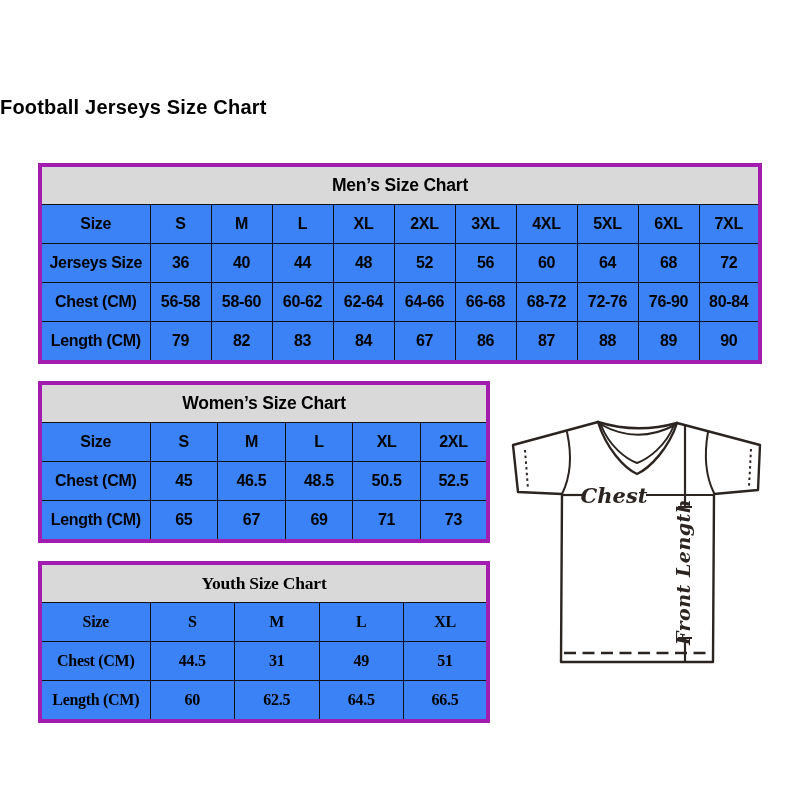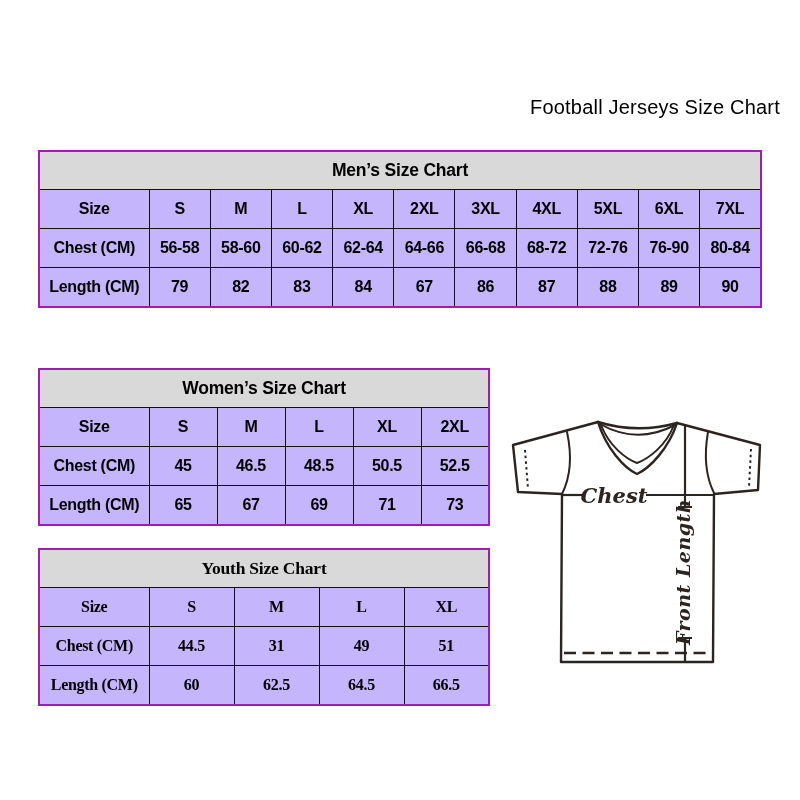"Football Jerseys Size Chart" .title { font-weight: normal -> bold; text-align: right -> left }
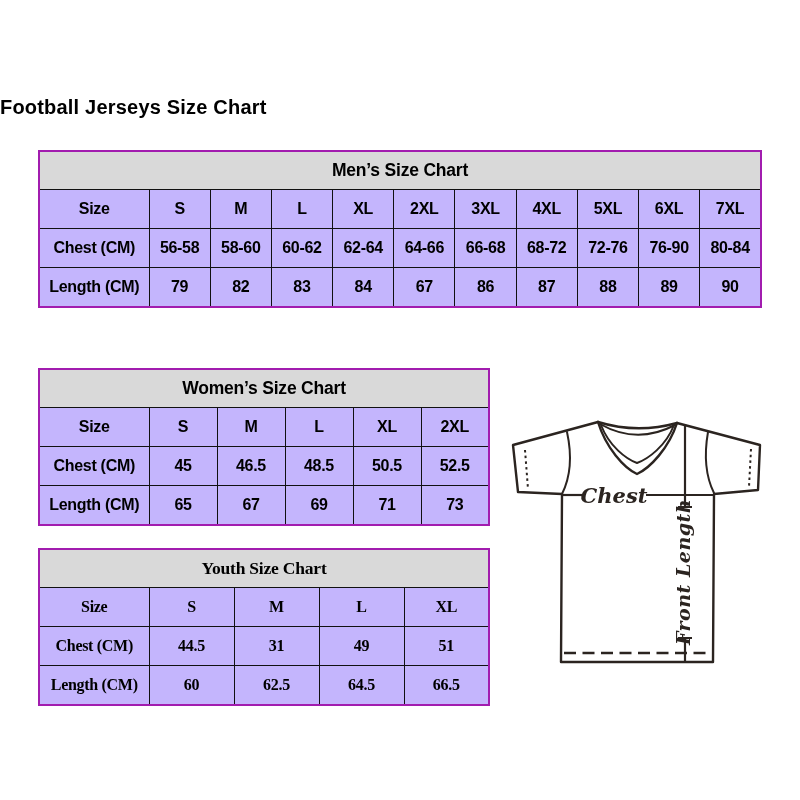"Men’s Size Chart" table.size-table { background: #c4b5fd -> #3b82f6; border: 2px solid #a21caf -> 4px solid #a21caf; margin-top: none -> 13px }
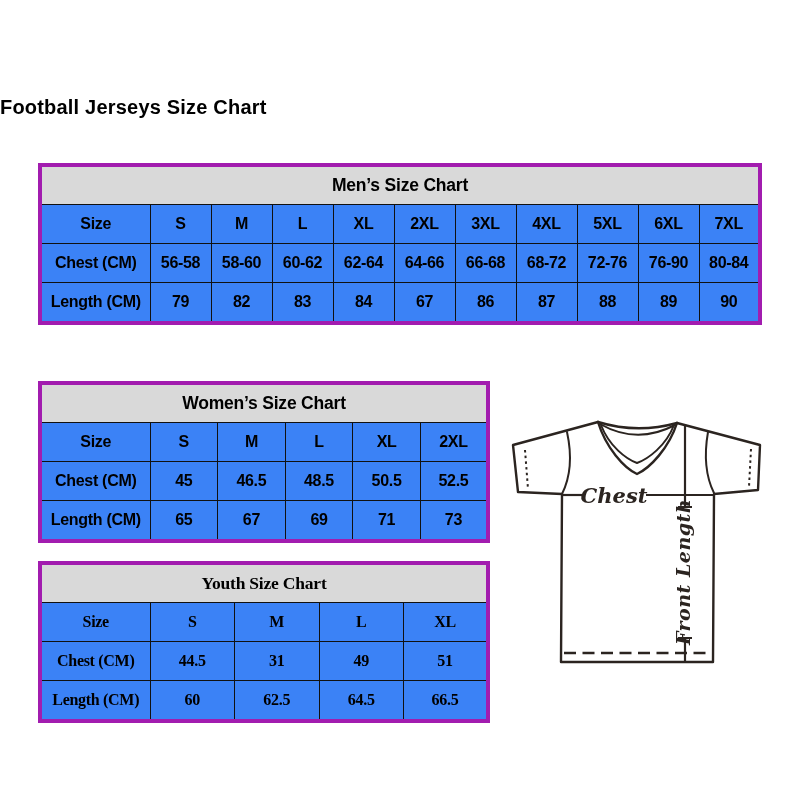"Jerseys Size" tr { html: none -> <tr> <th>Jerseys Size</th> <td>36</td> <td>40</td> <td>44</td> <td>48</td> <td>52</td> <td>56</td> <td>60</td> <td>64</td> <td>68</td> <td>72</td> </tr> }
